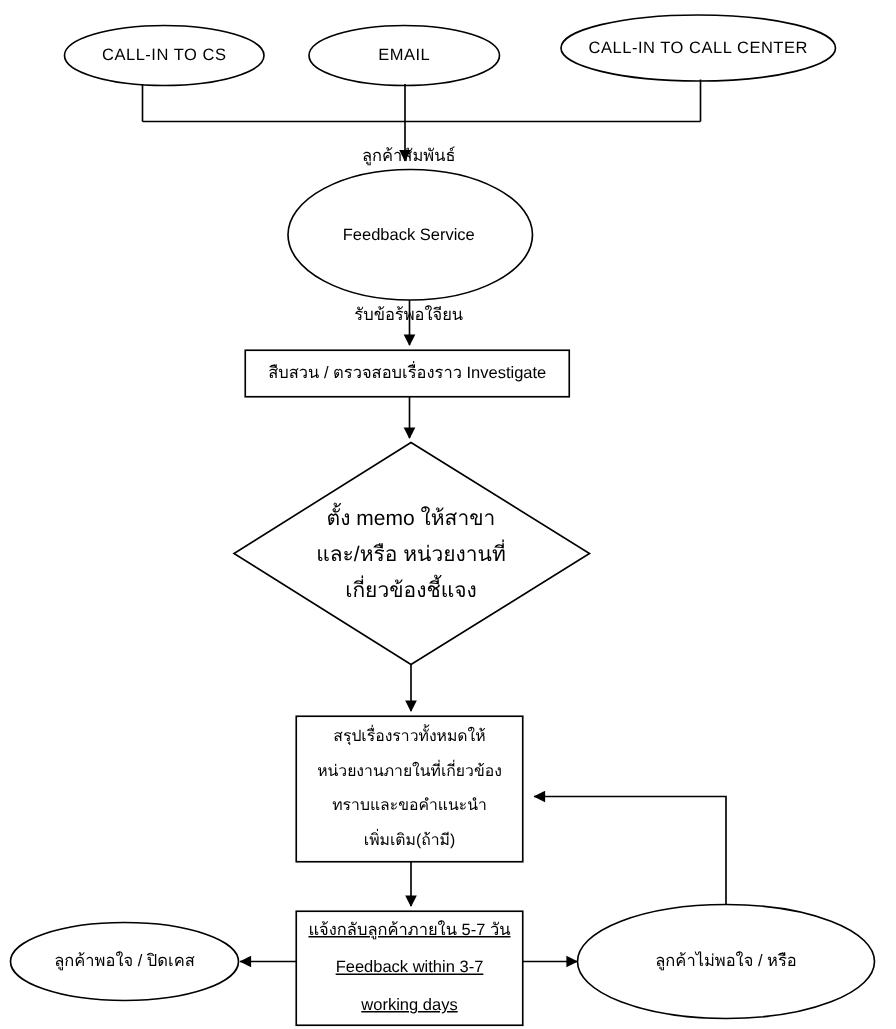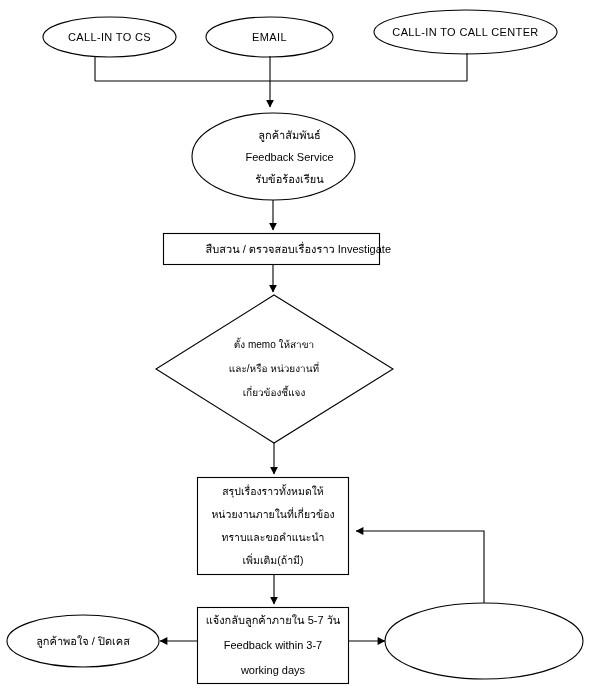"ลูกค้าสัมพันธ์" div.node-label { gap: none -> 31px; left: 208px -> 191px }
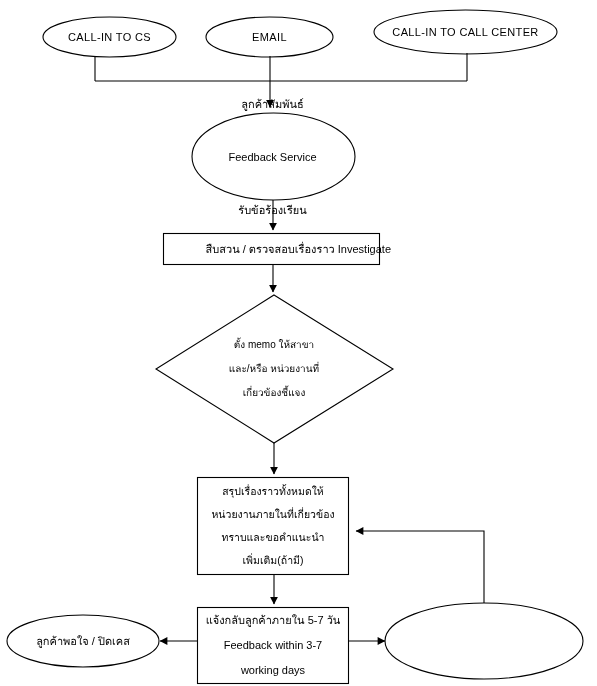"รับข้อร้องเรียน" span.line { text: รับข้อร้องเรียน -> รับข้อร้พอใจียน }
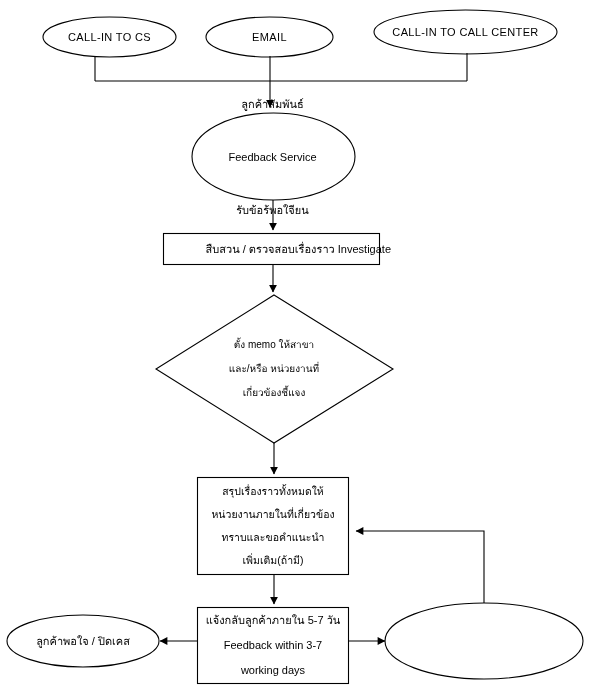"สืบสวน / ตรวจสอบเรื่องราว Investigate" div.node-label { align-items: flex-end -> none; left: 176px -> 164px }
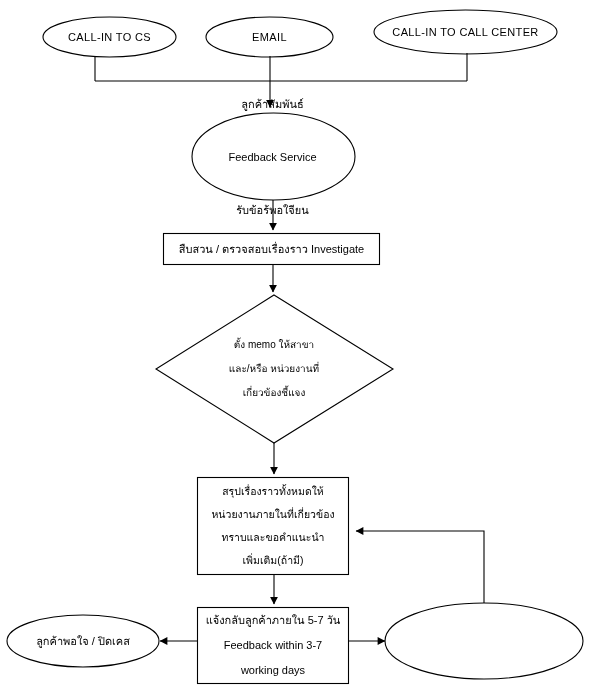"ตั้ง memo ให้สาขา" .diamond-label .line { font-size: 10px -> 14px }
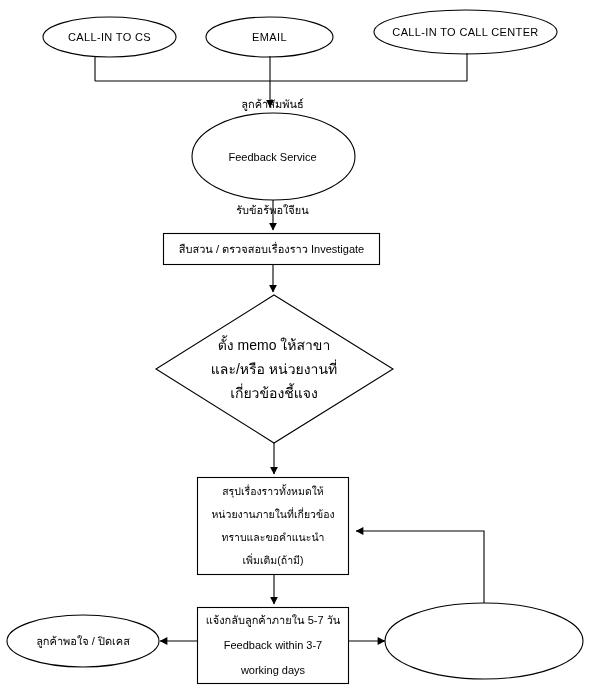"แจ้งกลับลูกค้าภายใน 5-7 วัน" div.node-label { text-decoration: none -> underline }
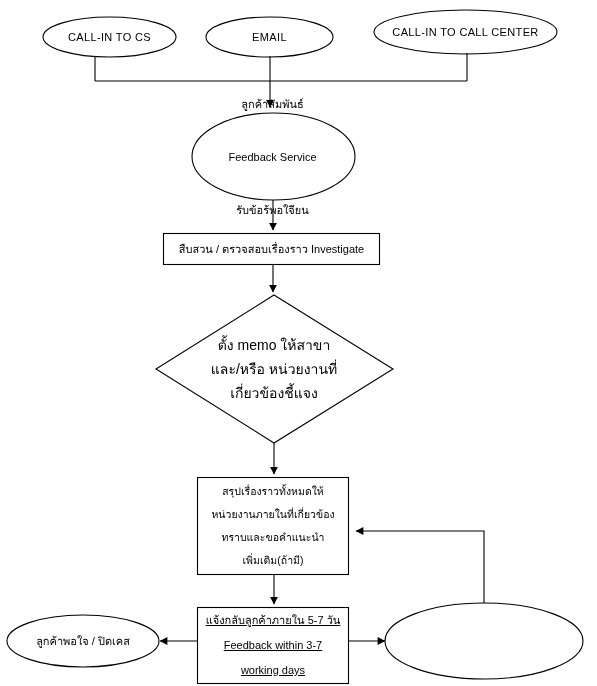"ลูกค้าไม่พอใจ / หรือ" span.line { html: none -> <span>ลูกค้าไม่พอใจ / หรือ</span> }
